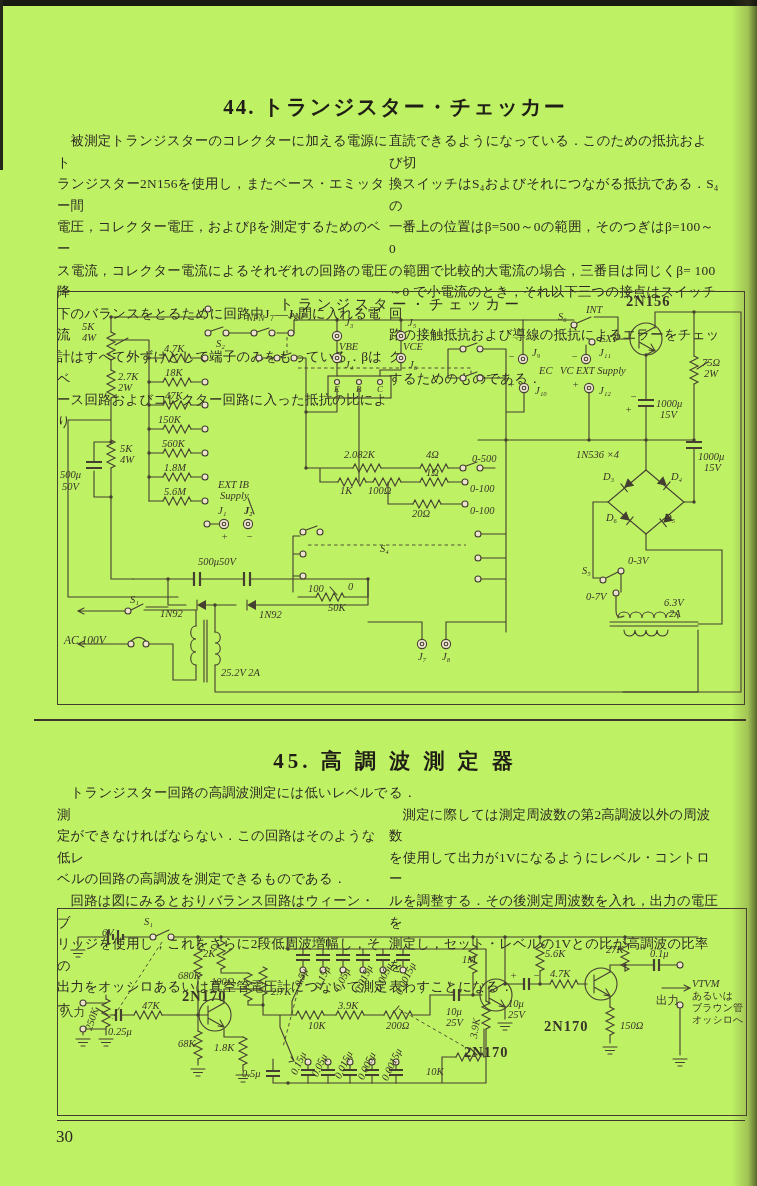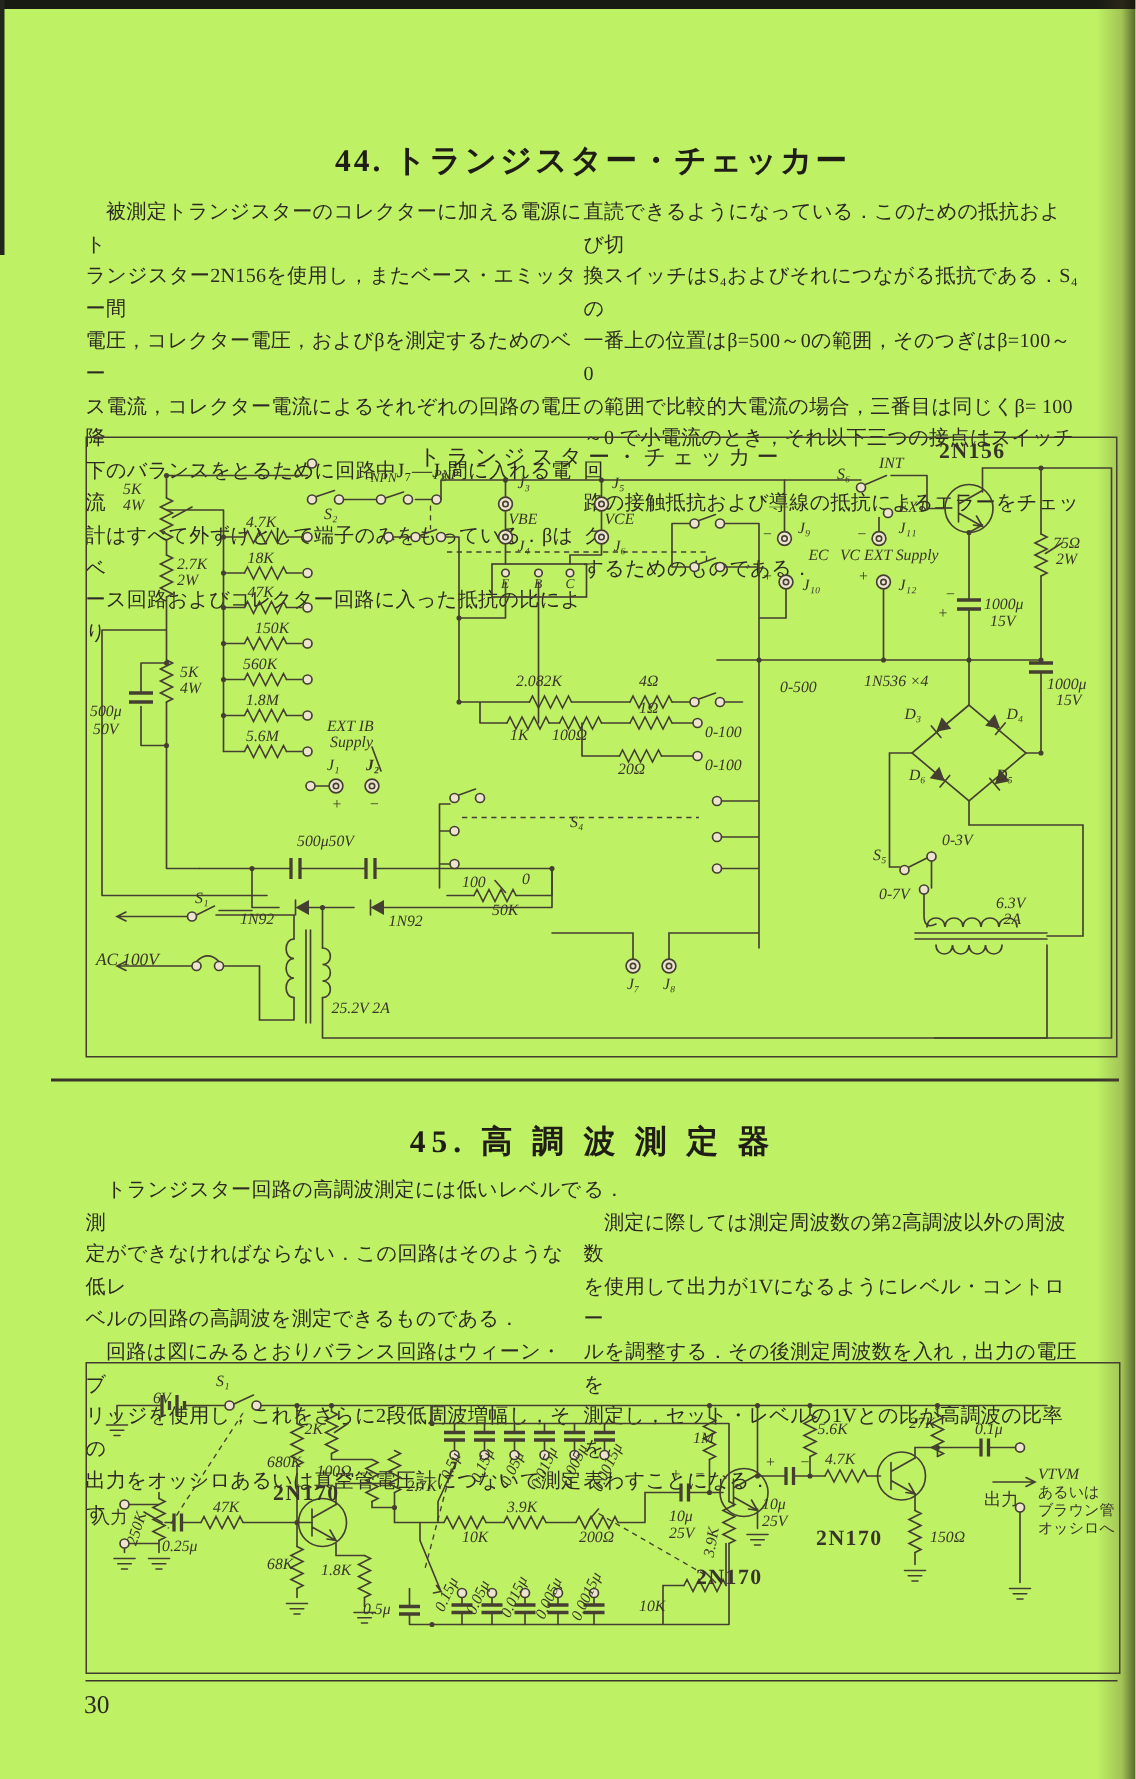"150K" span.sch-label { left: 112px -> 100px }
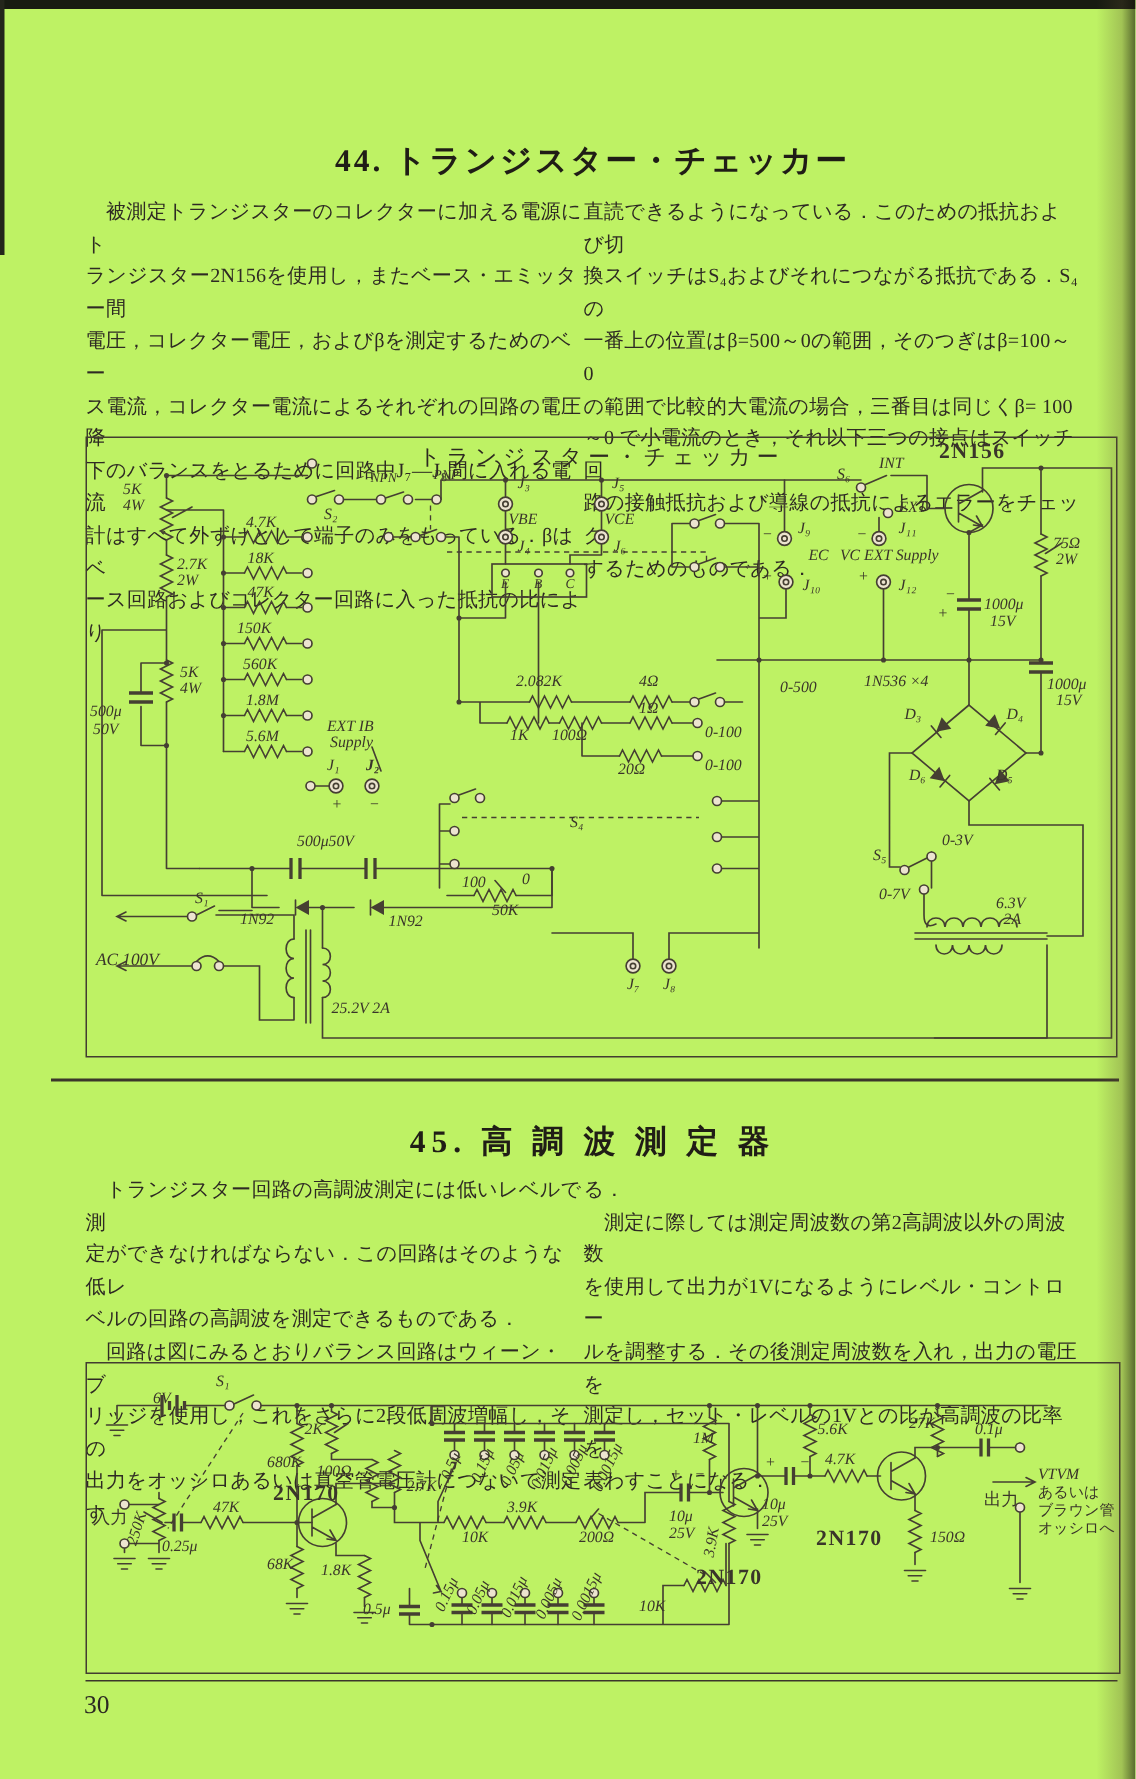"0-500" span.sch-label { margin-left: 48px -> none }
